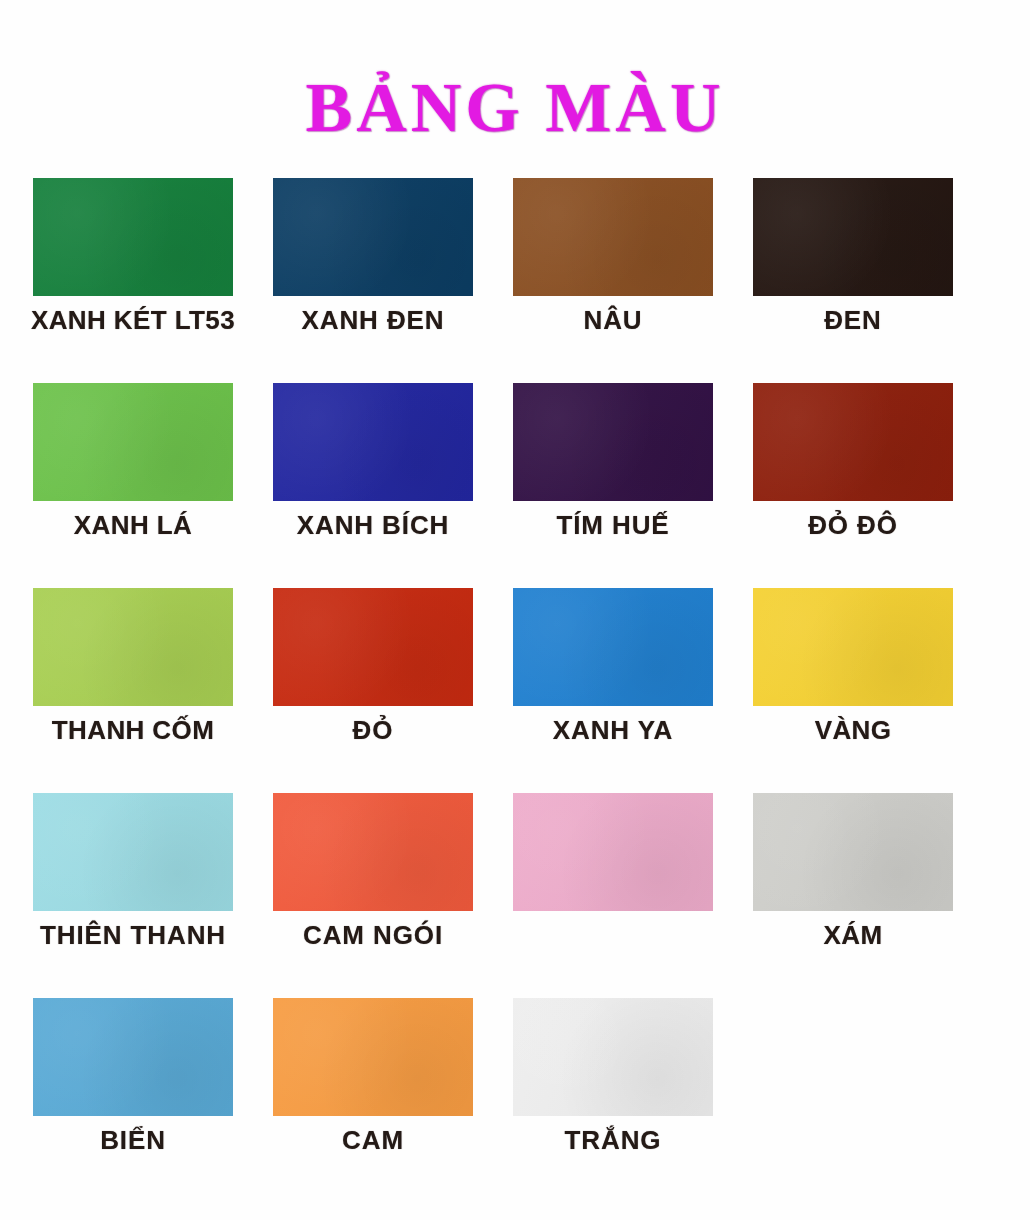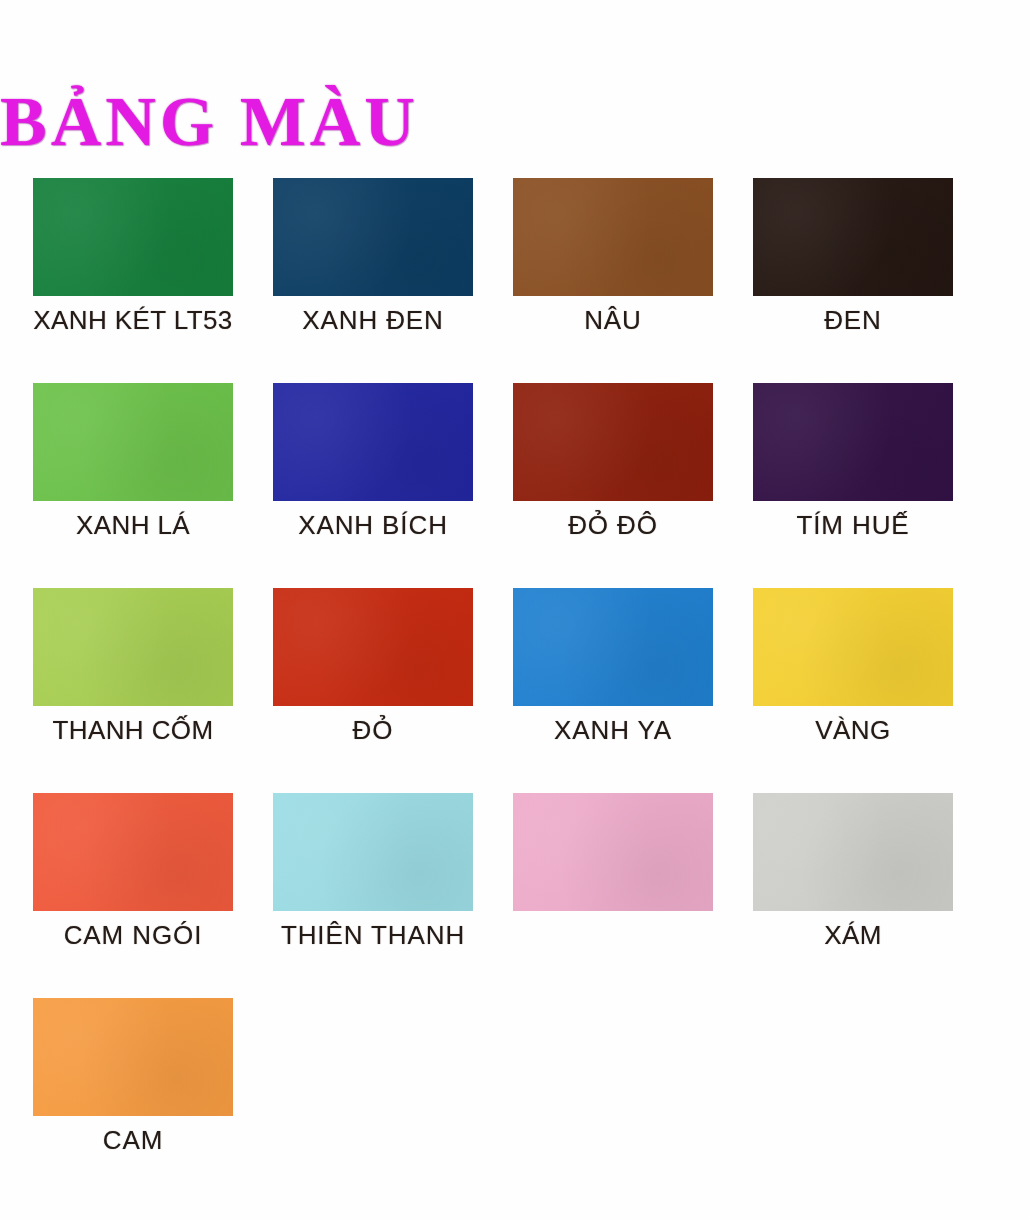"BẢNG MÀU" .title-wrap { text-align: none -> center; top: 40px -> 26px }
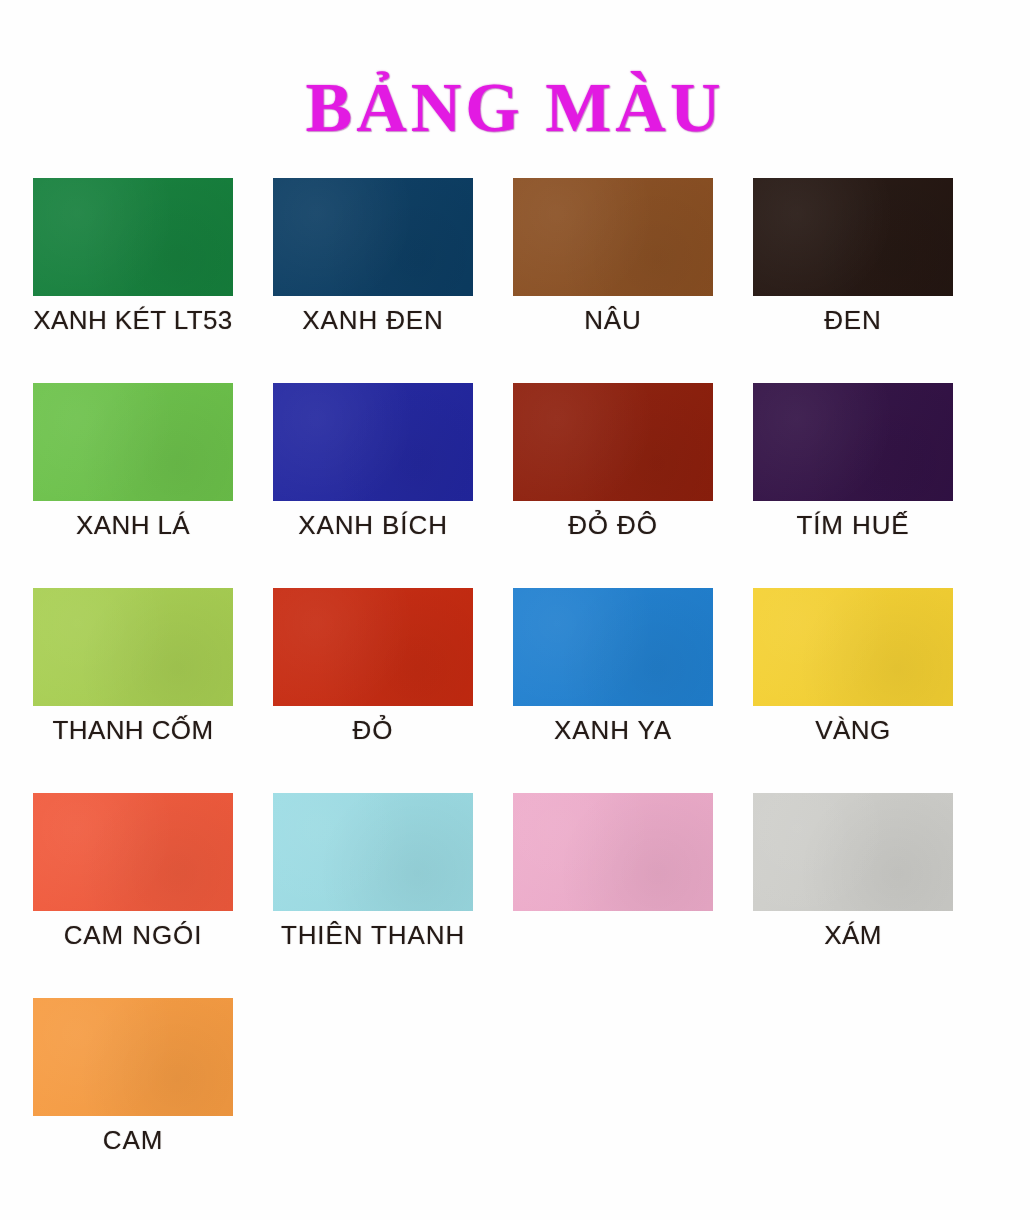"XANH KÉT LT53" .caption { font-weight: normal -> bold }
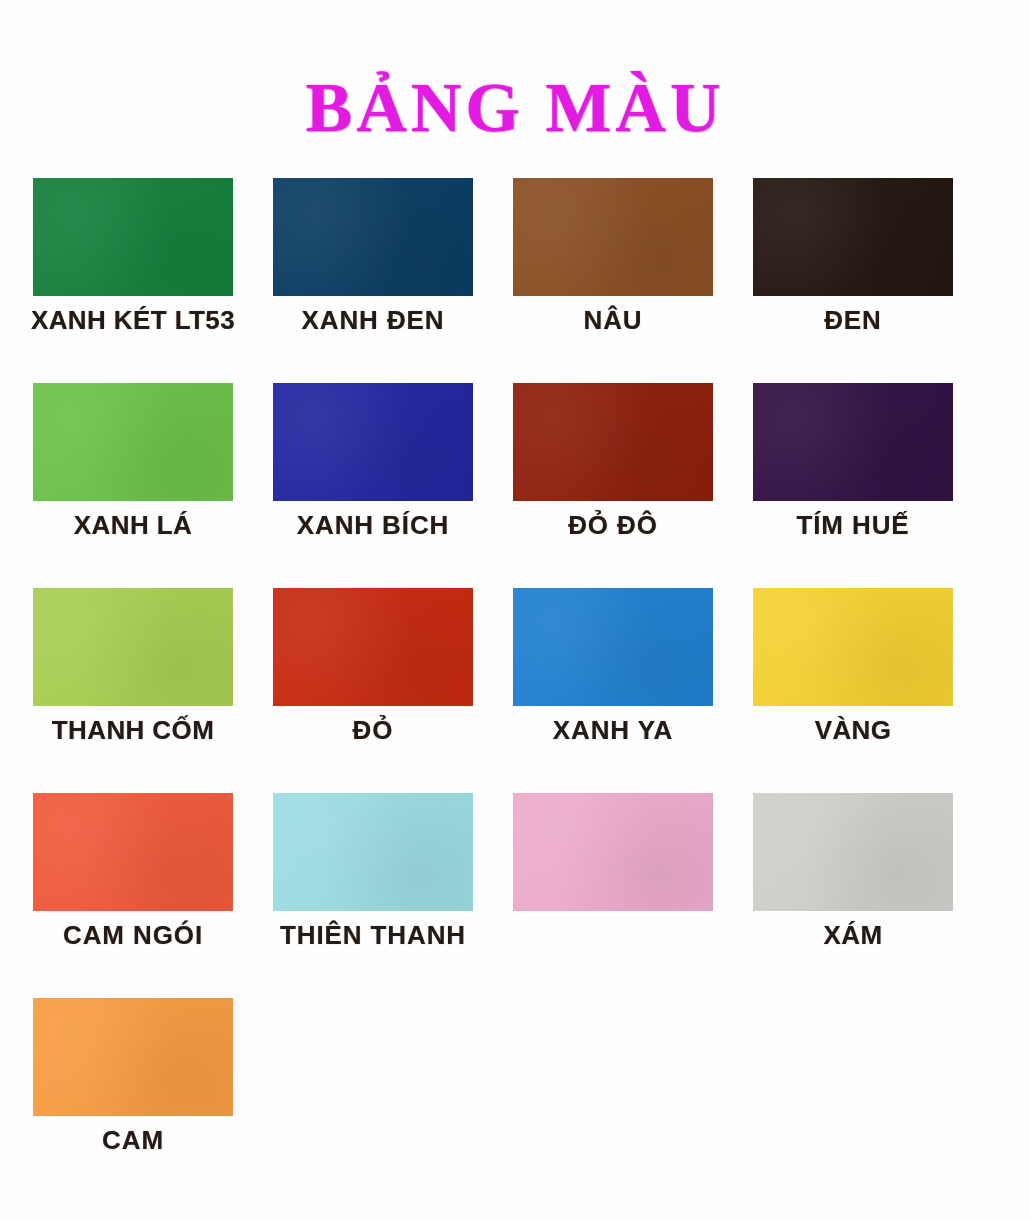"ĐỎ ĐÔ" div.cell { order: before "TÍM HUẾ" -> after "TÍM HUẾ" }
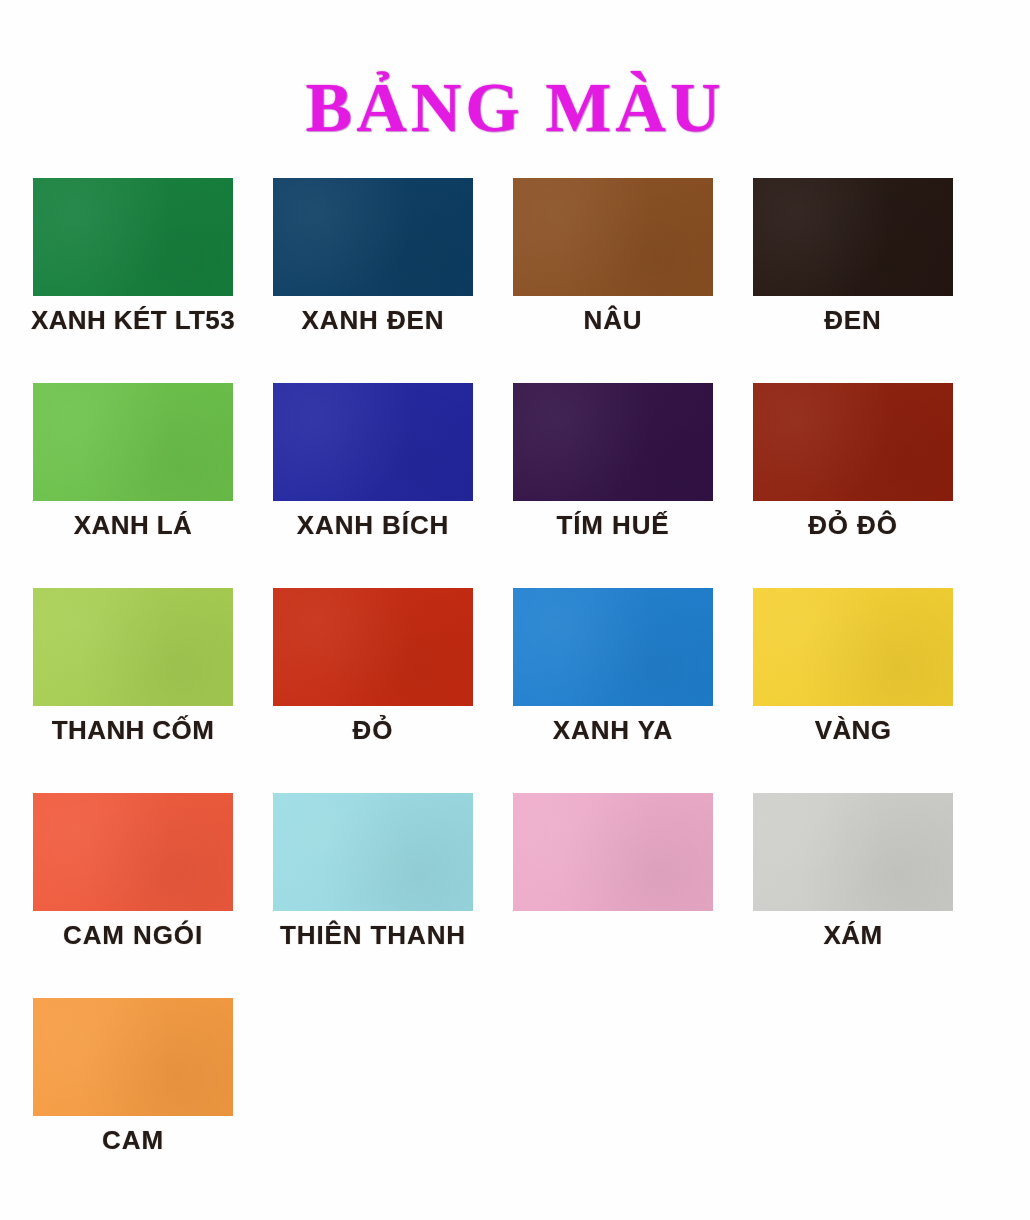"CAM NGÓI" div.cell { order: before "THIÊN THANH" -> after "THIÊN THANH" }
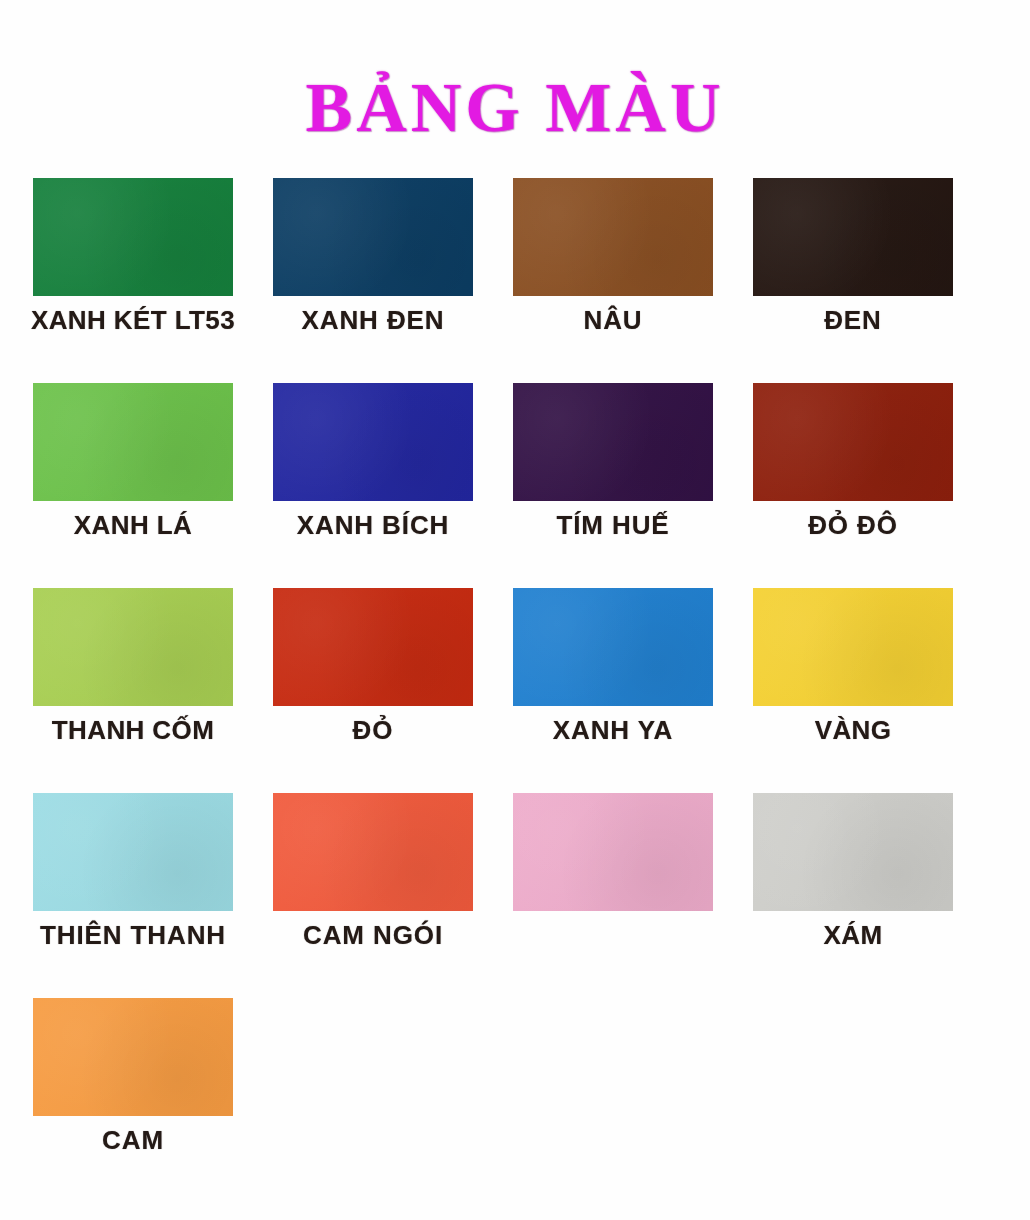"BIỂN" div.cell { html: none -> <div> <div></div> <div>BIỂN</div> </div> }
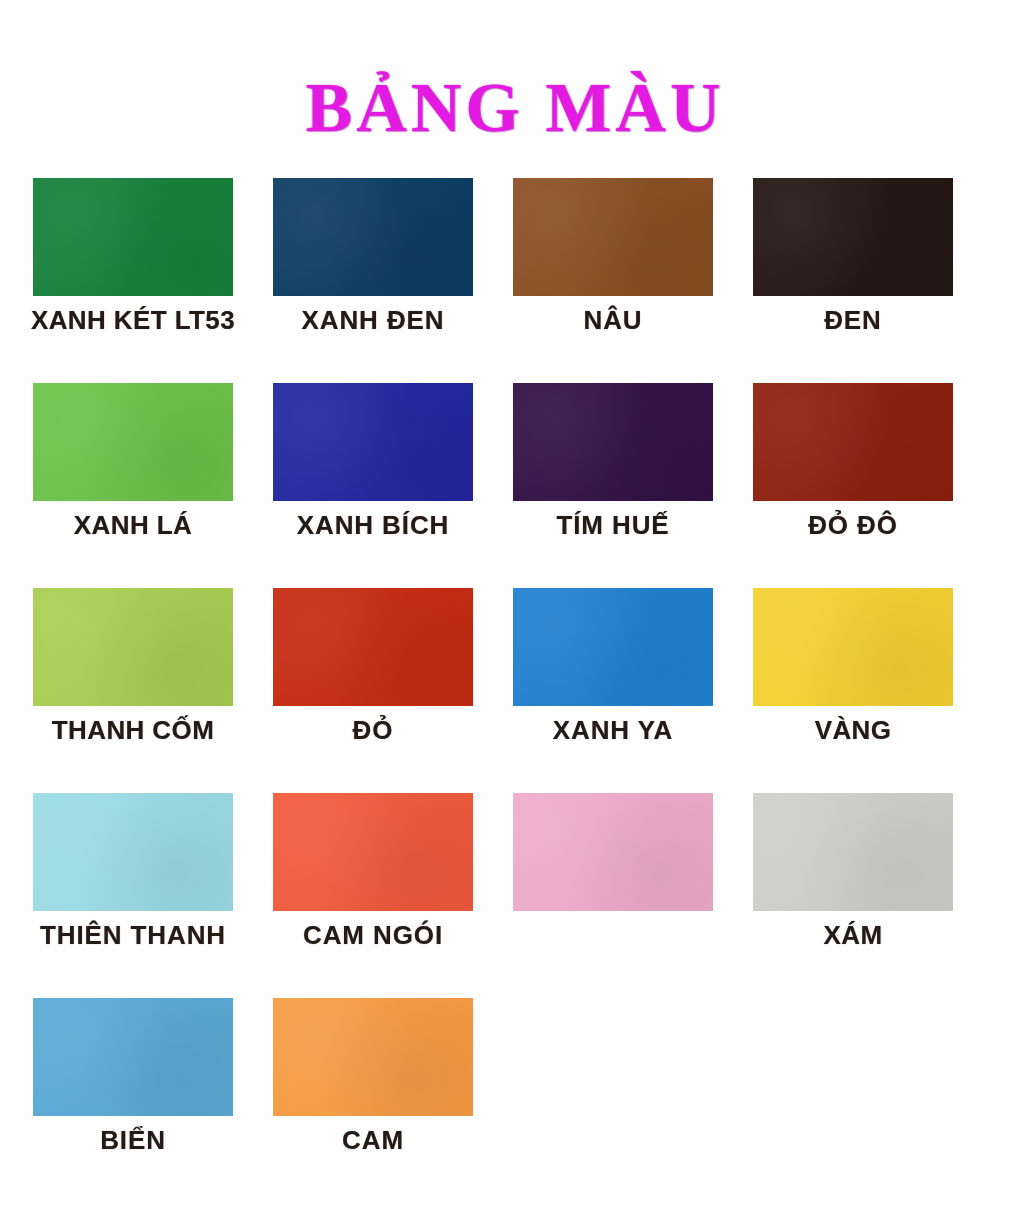"TRẮNG" div.cell { html: none -> <div> <div></div> <div>TRẮNG</div> </div> }
